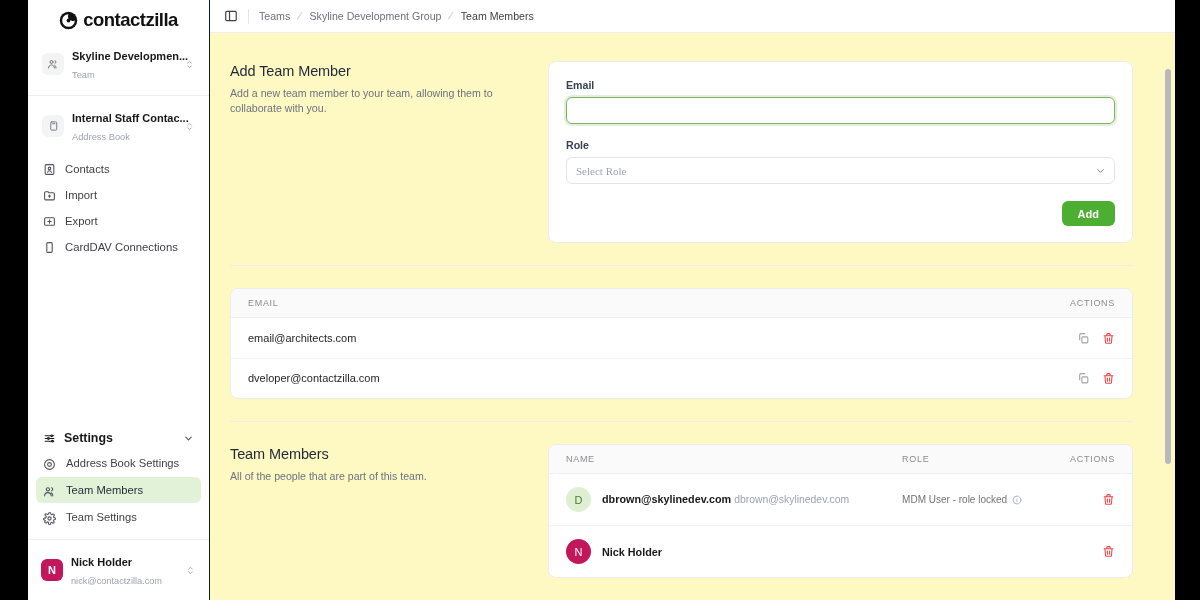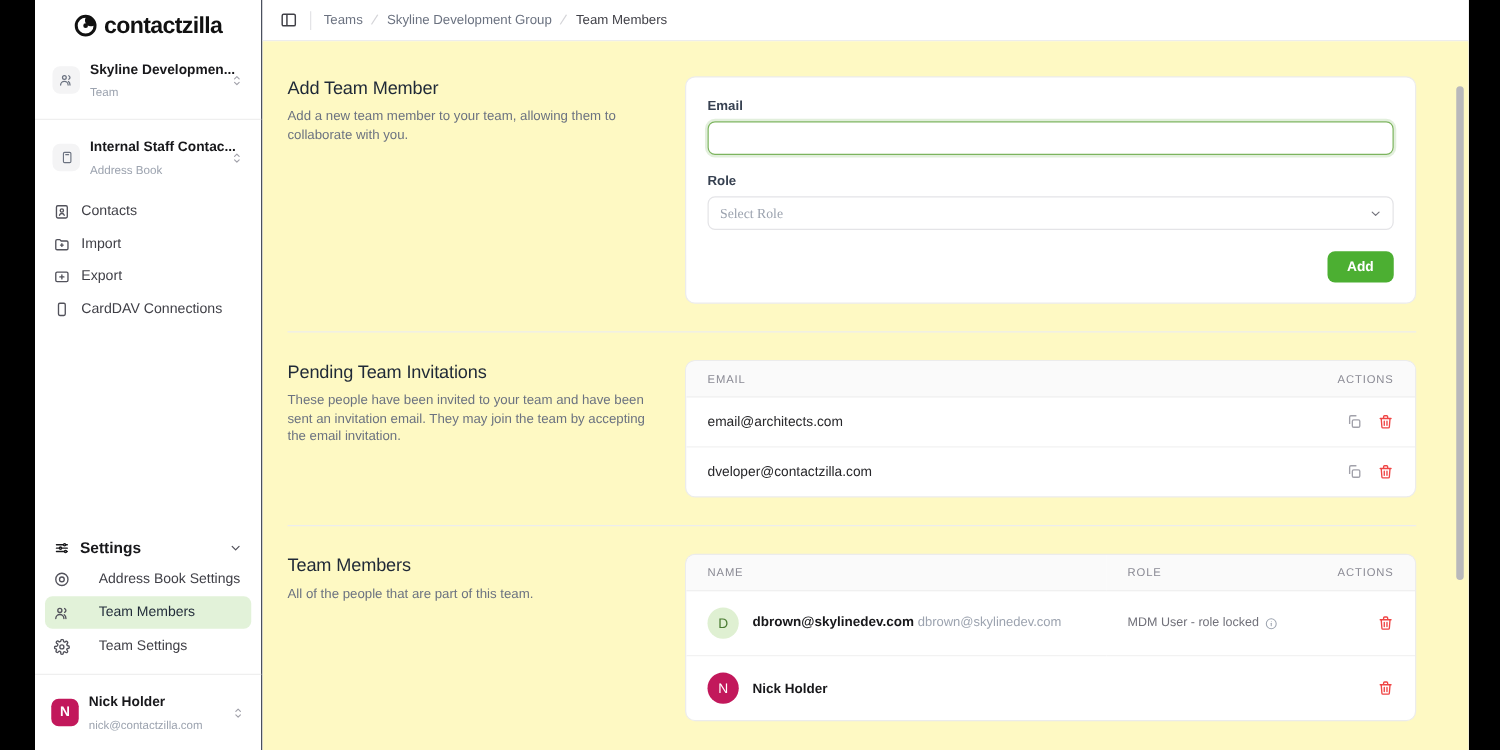"Pending Team Invitations" div.section-left { html: <div> <h2>Pending Team Invitations</h2> <p>These people have been invited to your team and have been sent an invitation email. They may join the team by accepting the email invitation.</p> </div> -> none }
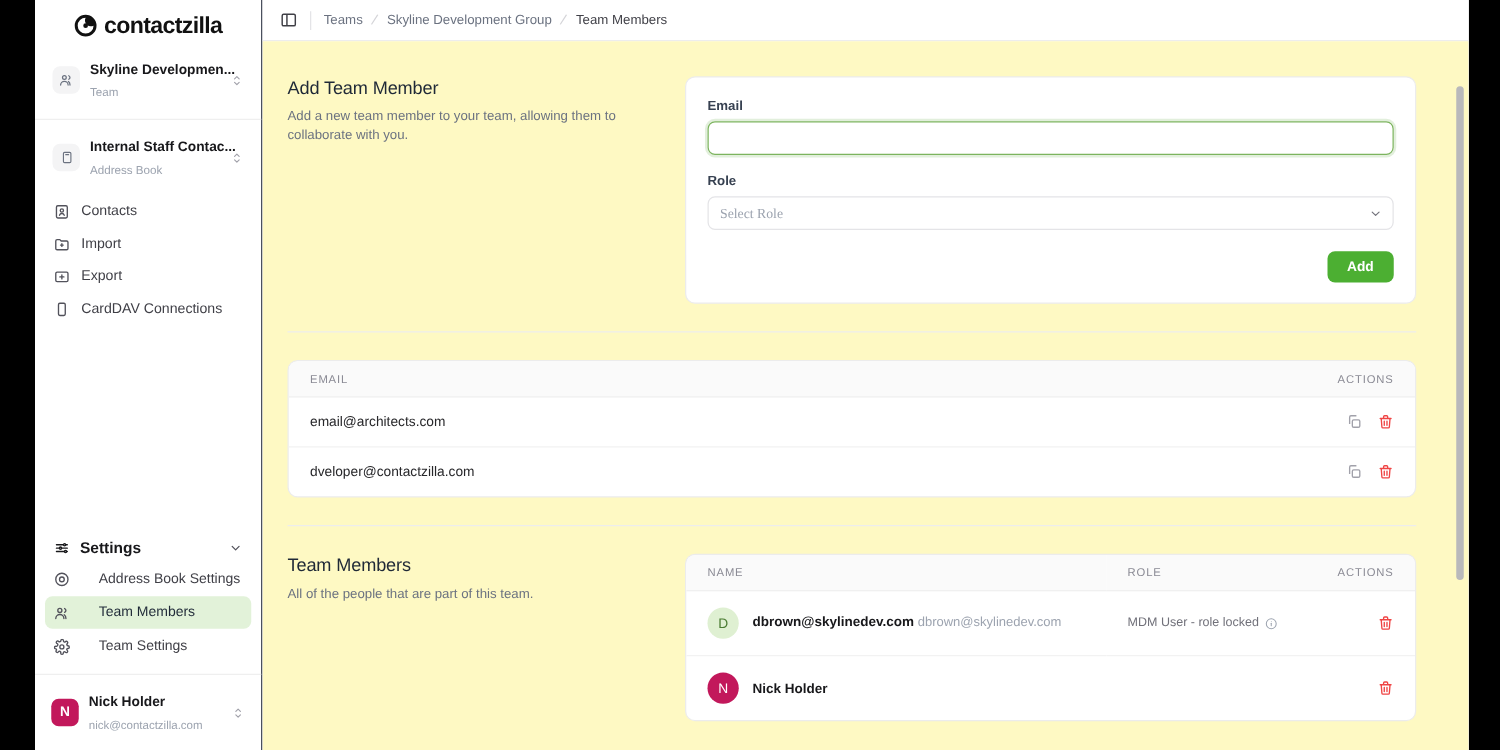"Address Book Settings" .sub-item { align-items: center -> flex-end; gap: 23px -> 10px }
